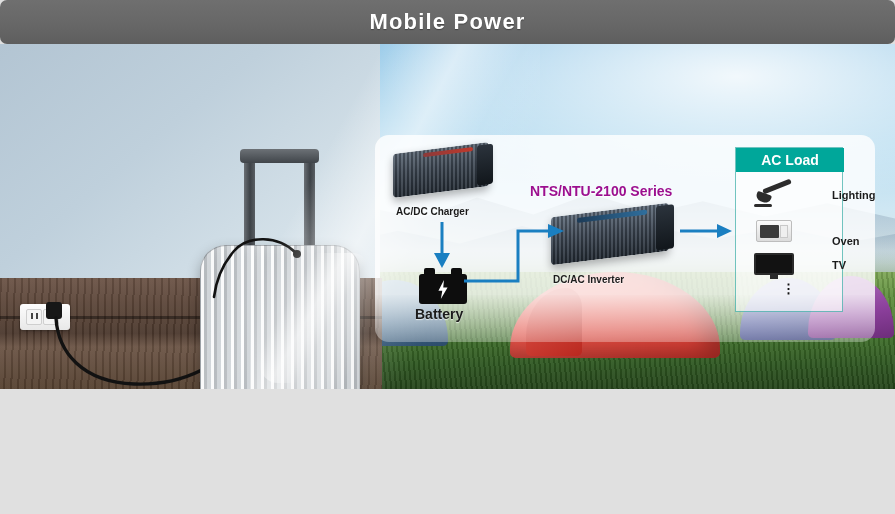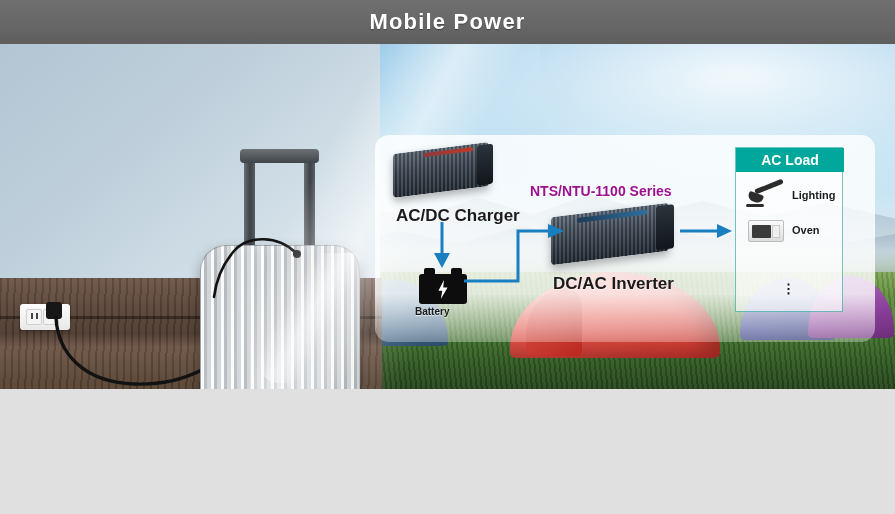"Mobile Power" .header { border-radius: none -> 7px }
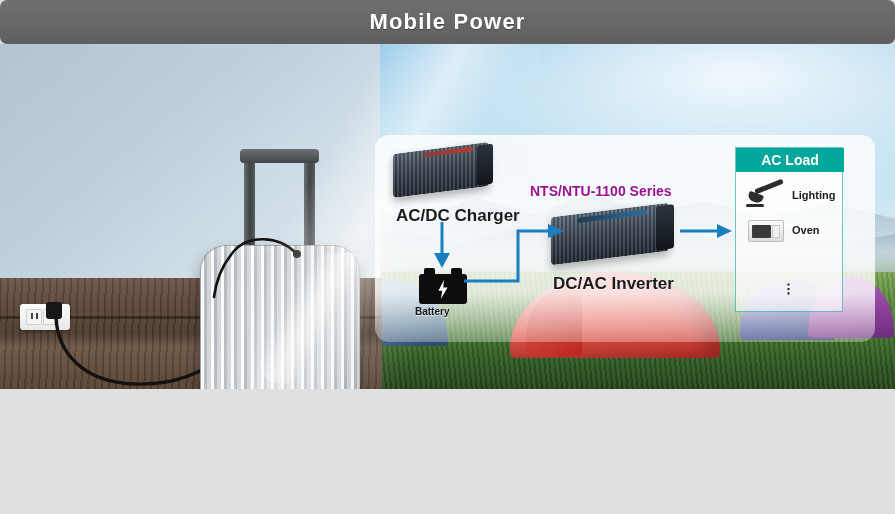"NTS/NTU-1100 Series" div.lbl { text: NTS/NTU-1100 -> NTS/NTU-2100 }
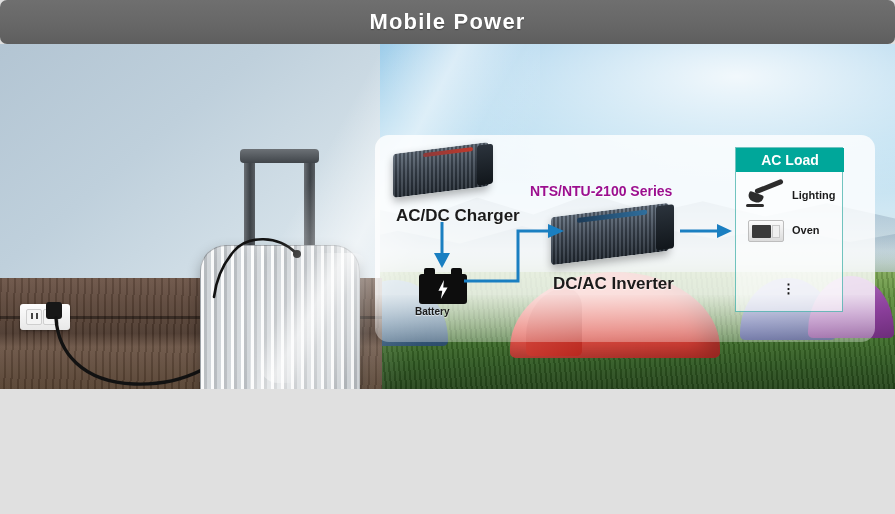"Lighting" .acload-row { gap: none -> 32px; left: 4px -> 12px }
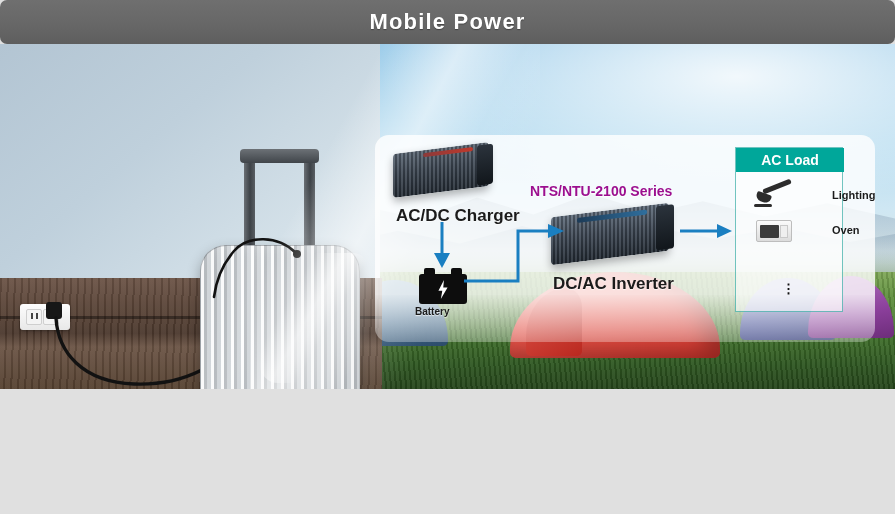"AC/DC Charger" .lbl { font-size: 17px -> 10px }
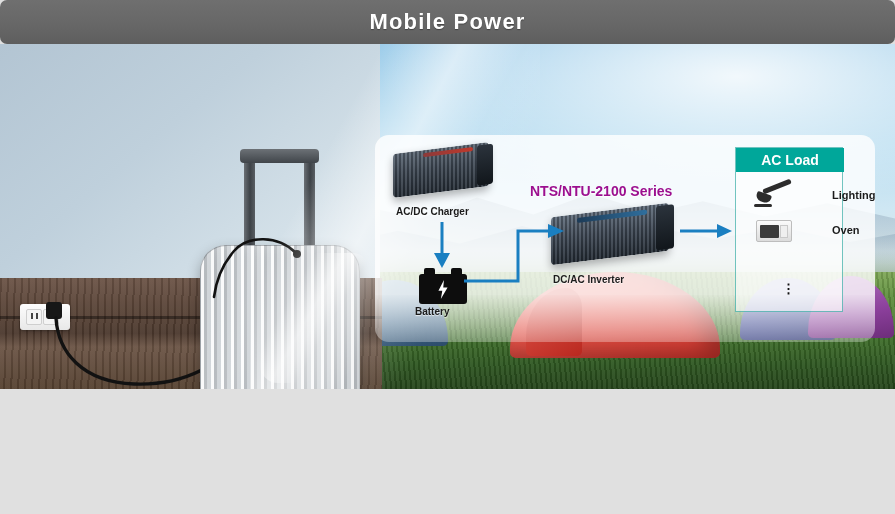"Oven" .r-oven { align-items: none -> flex-end }
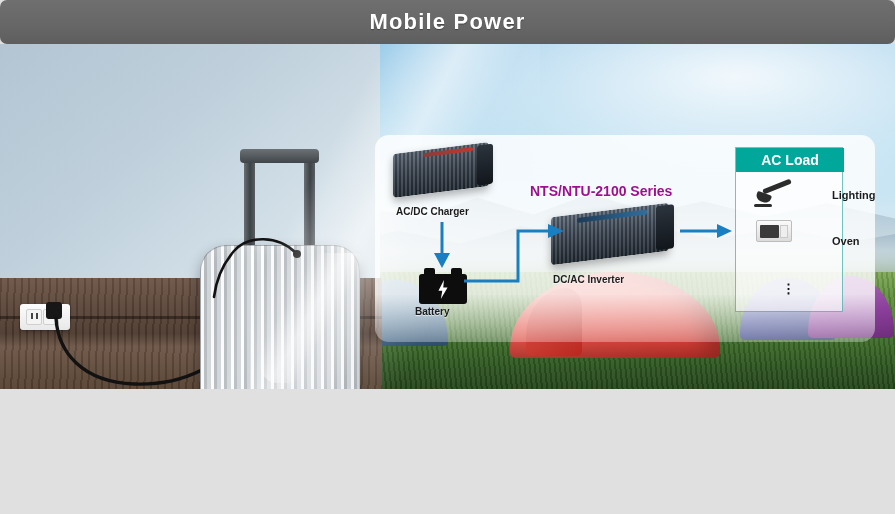"TV" div.acload-row { html: none -> <div> <div> <div></div> <div></div> </div> <div>TV</div> </div> }
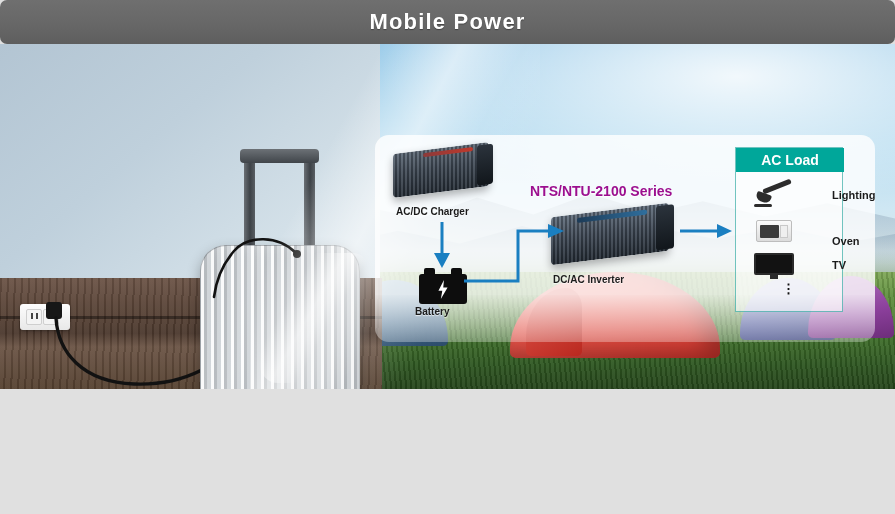"Battery" .lbl-battery { font-size: 10px -> 14px }
